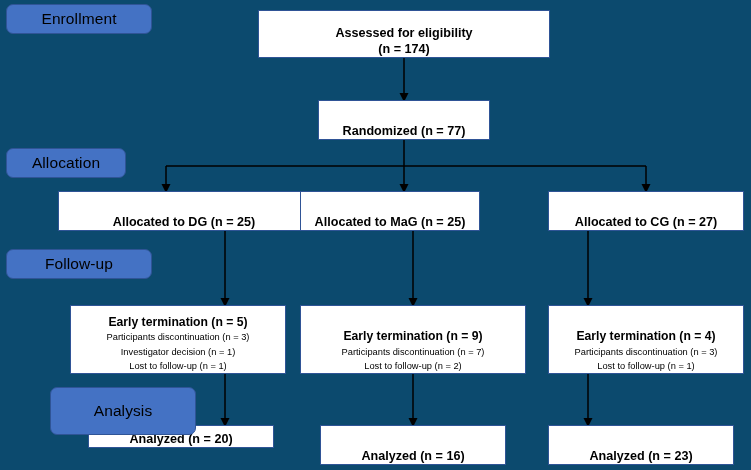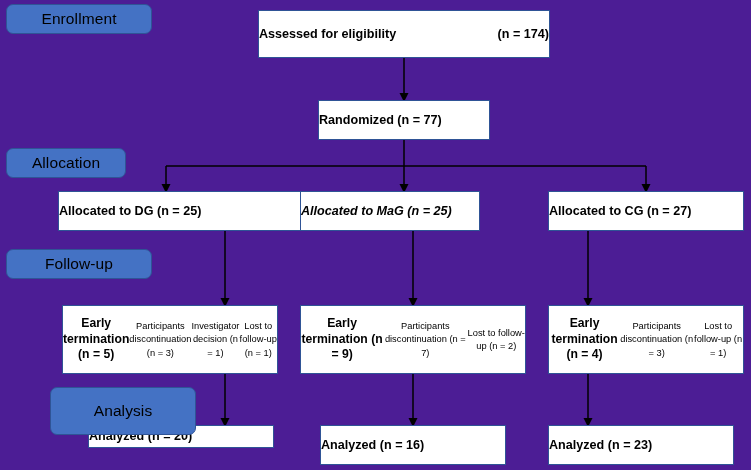"Enrollment" #diagram { background: #4c1d95 -> #0c4a6e }
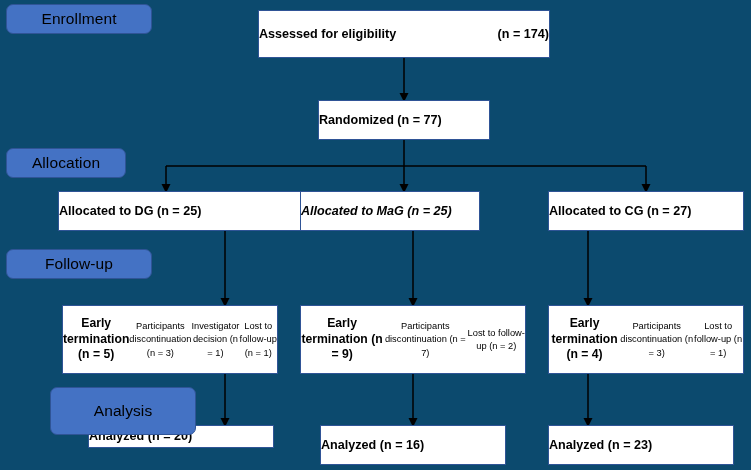"Assessed for eligibility" .node-box { flex-direction: row -> column; justify-content: space-between -> flex-end }
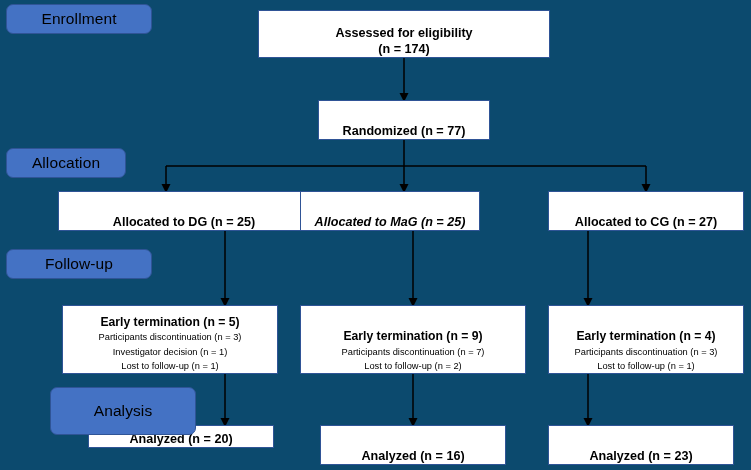"Allocated to MaG (n =" div.node-box { font-style: italic -> none }
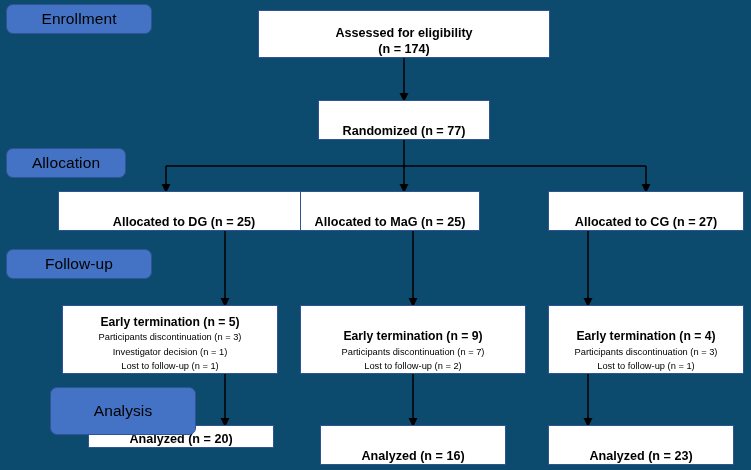"Early termination (n = 5)" div.node-box { left: 62px -> 70px }
